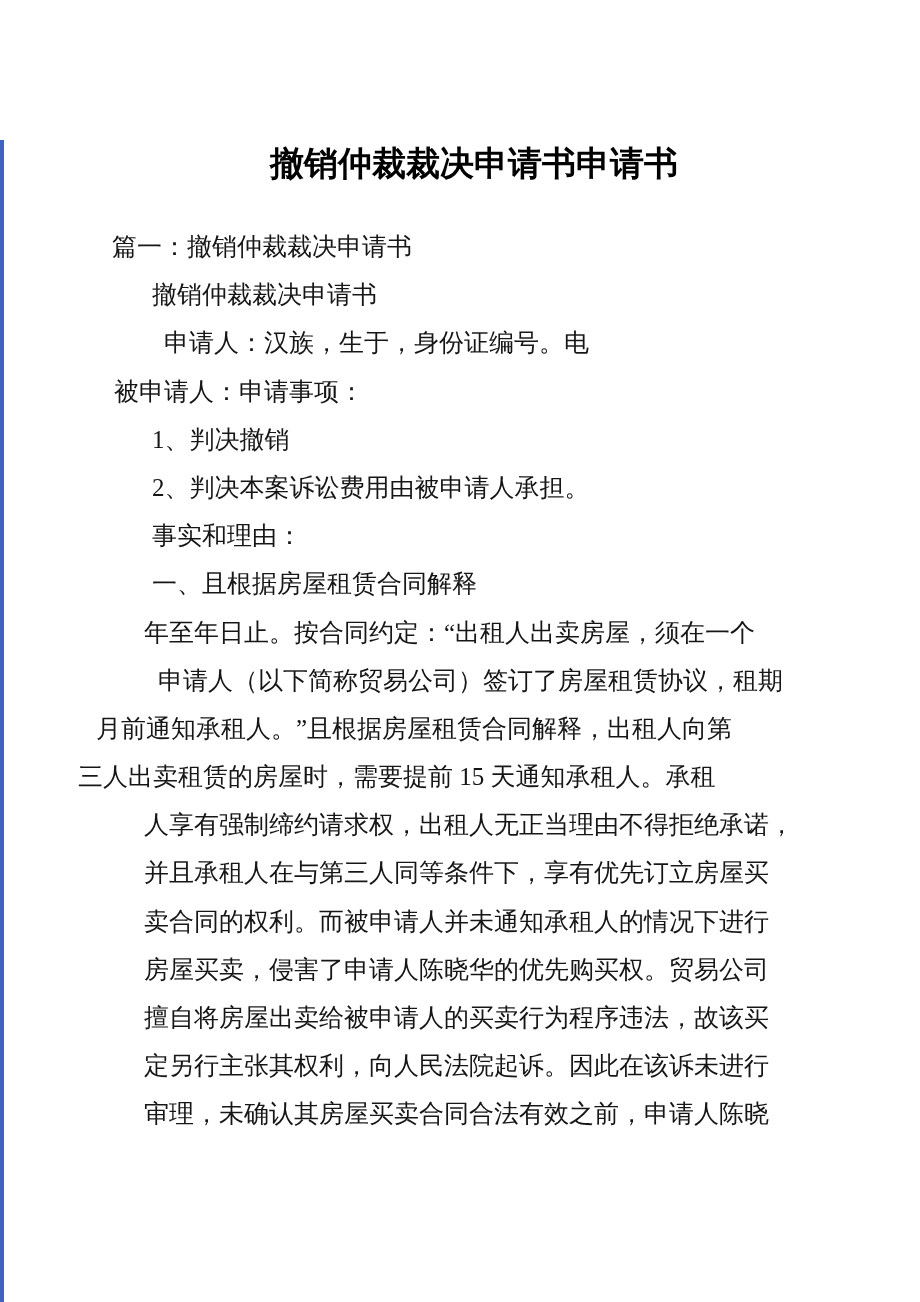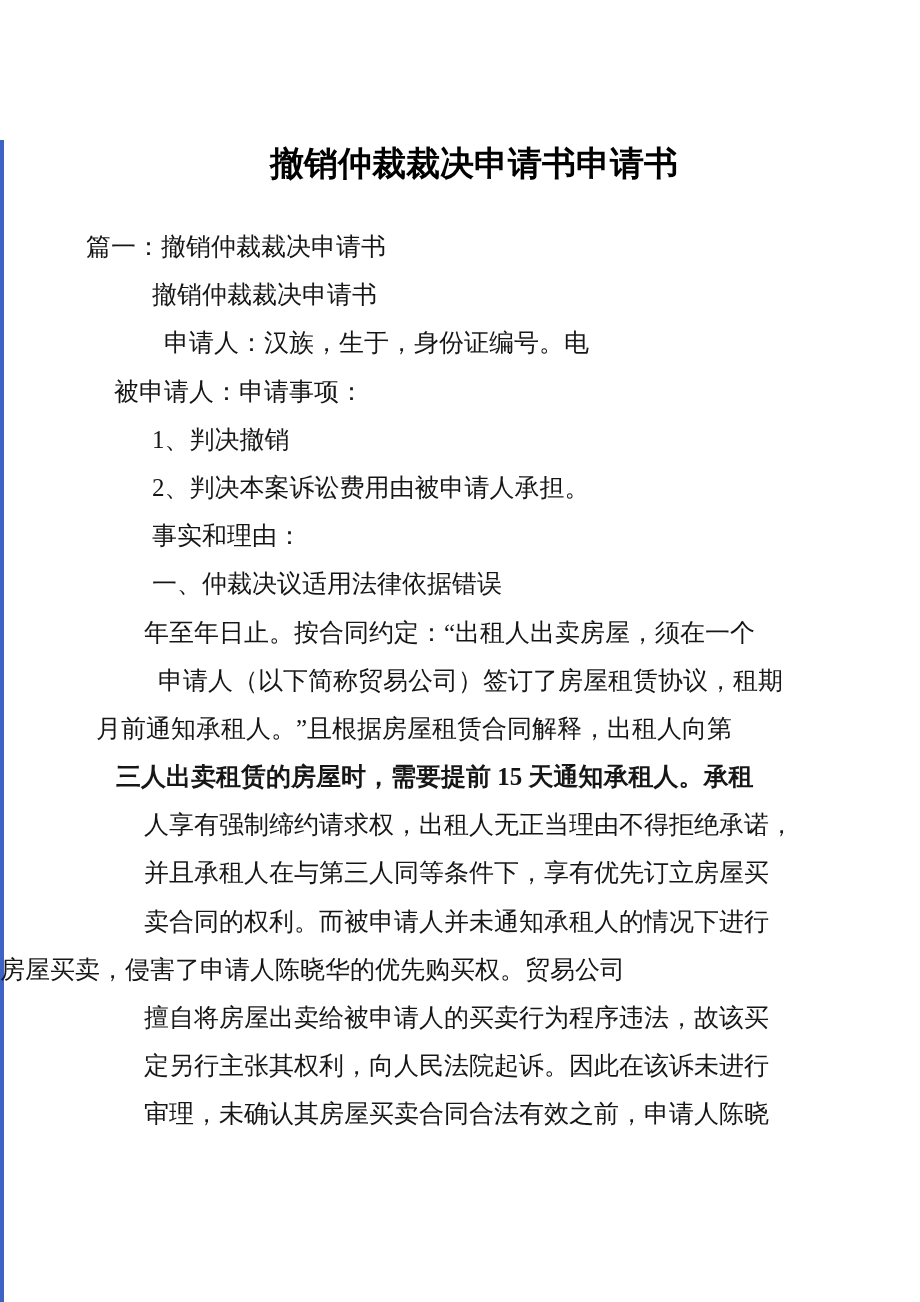"篇一：撤销仲裁裁决申请书" div.line { padding-left: 86px -> 112px }
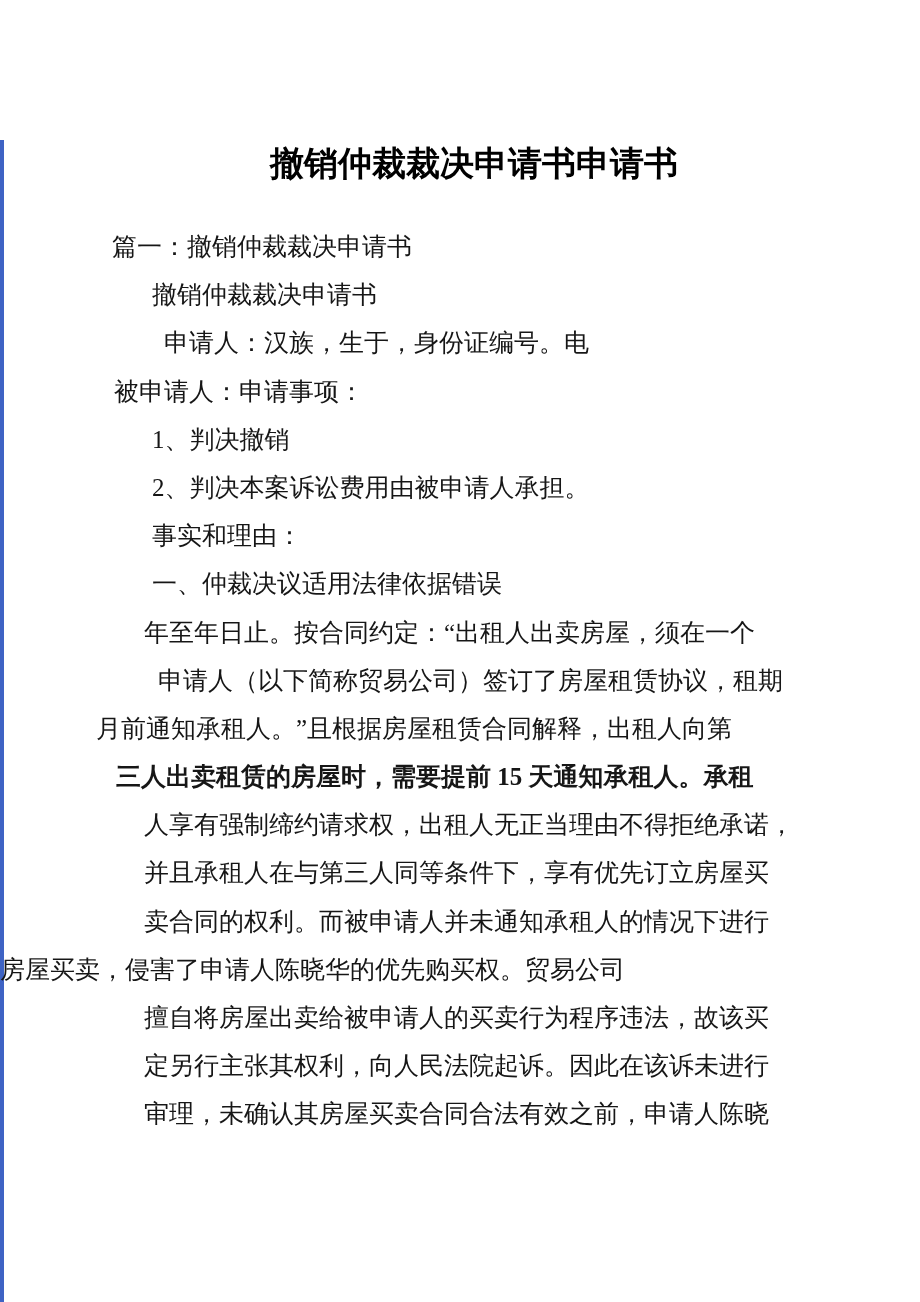"一、仲裁决议适用法律依据错误" div.line { text: 仲裁决议适用法律依据错误 -> 且根据房屋租赁合同解释 }
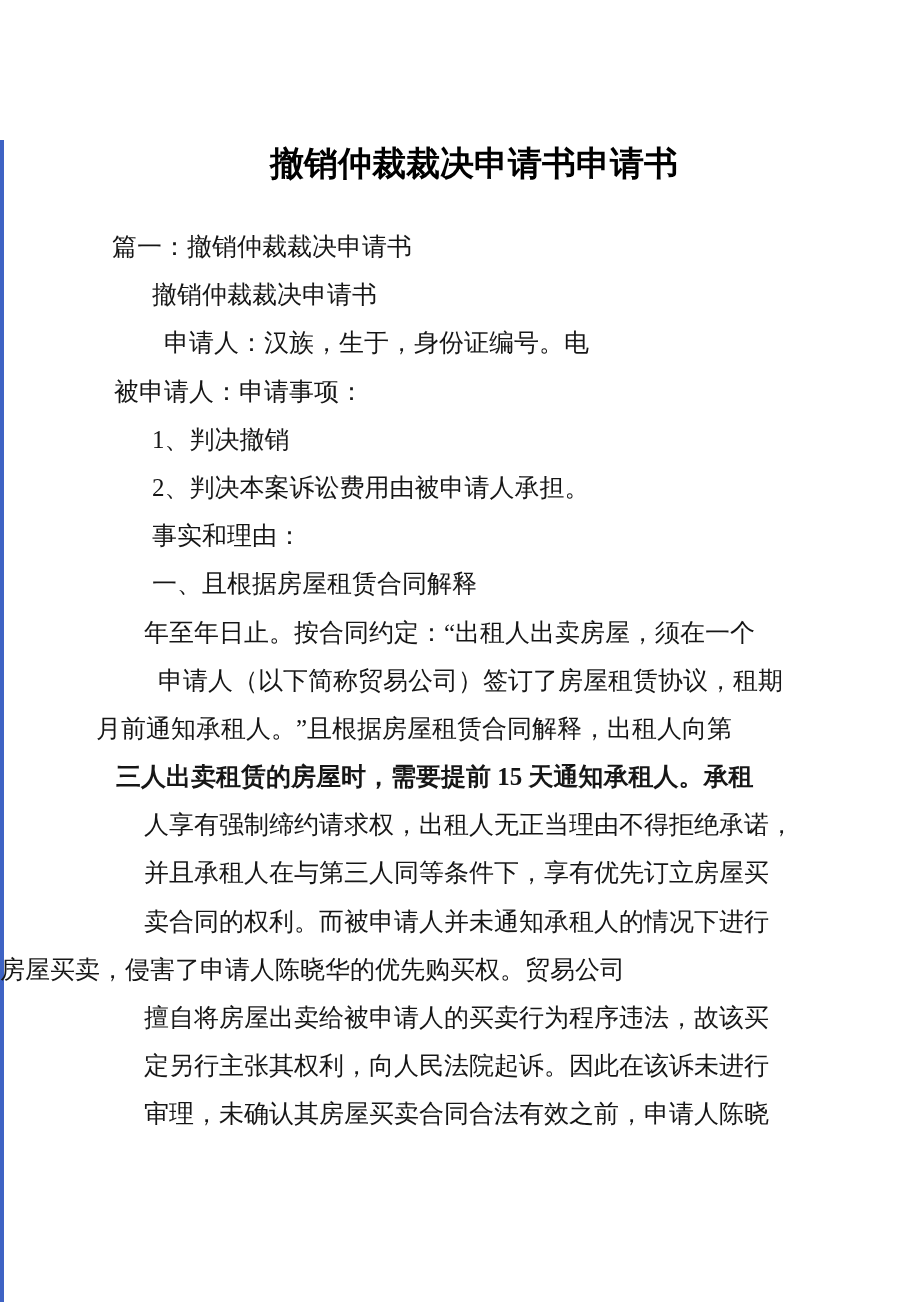"三人出卖租赁的房屋时，需要提前 15 天通知承租人。承租" div.line { font-weight: bold -> none; padding-left: 116px -> 78px }
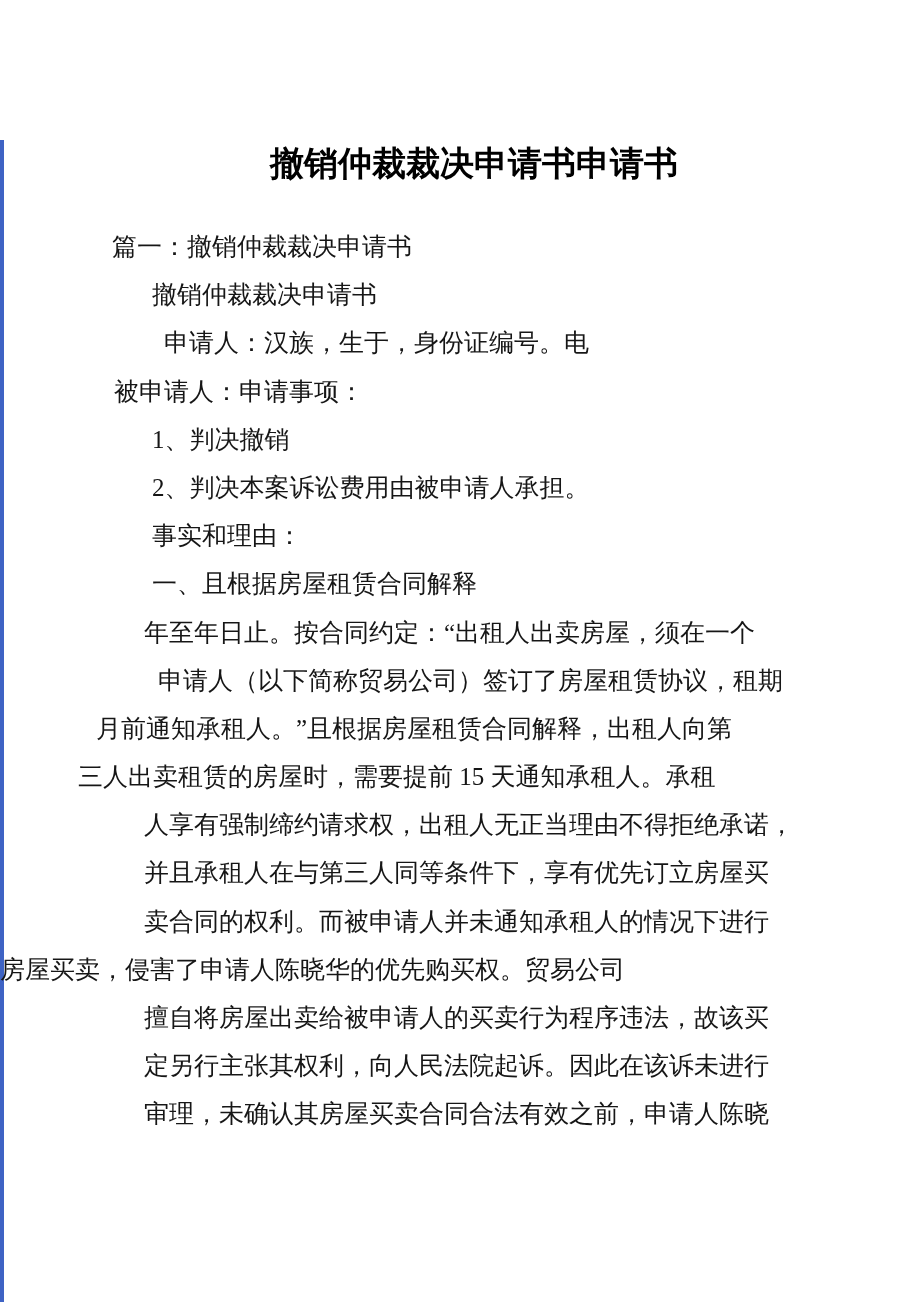"房屋买卖，侵害了申请人陈晓华的优先购买权。贸易公司" div.line { padding-left: none -> 144px }
